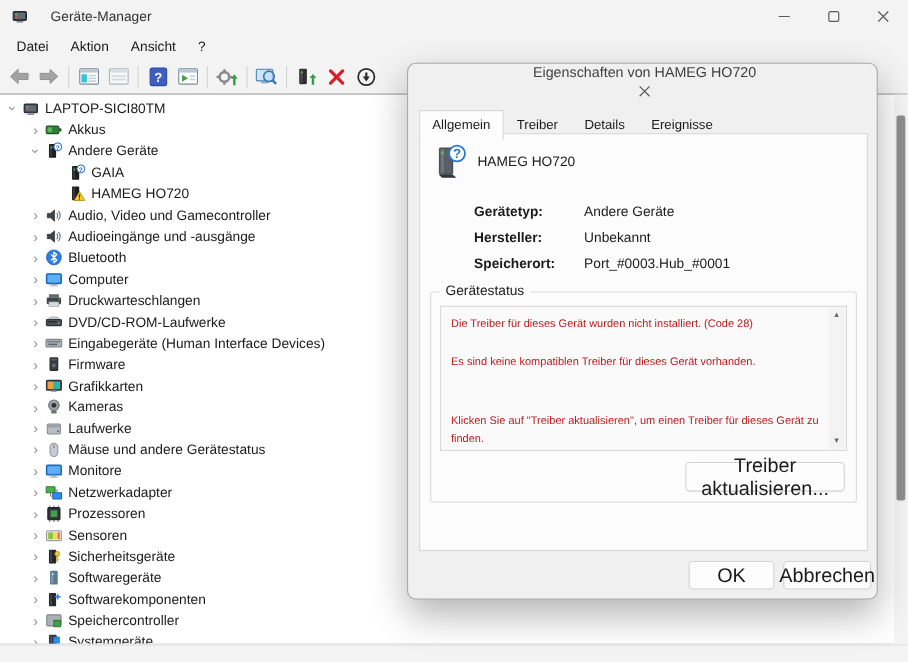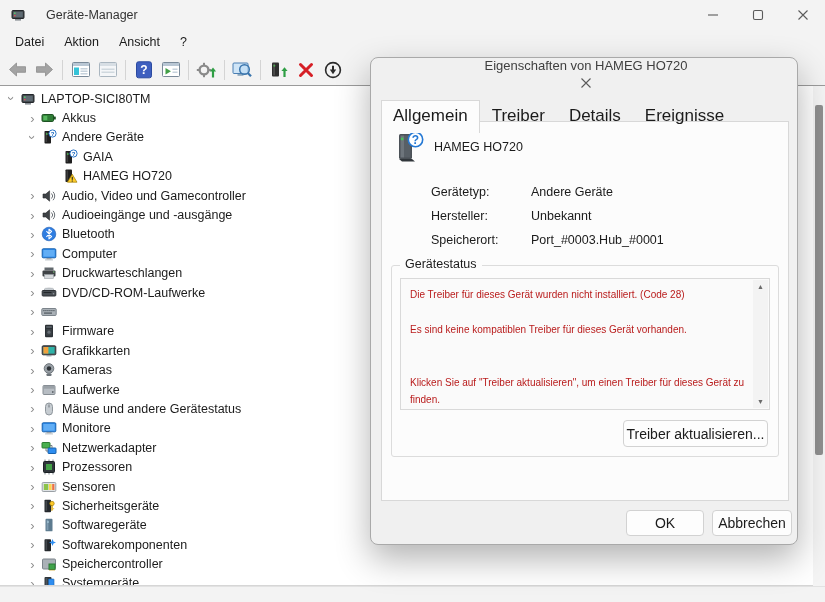"Allgemein" .tab { font-size: 17px -> 12px }
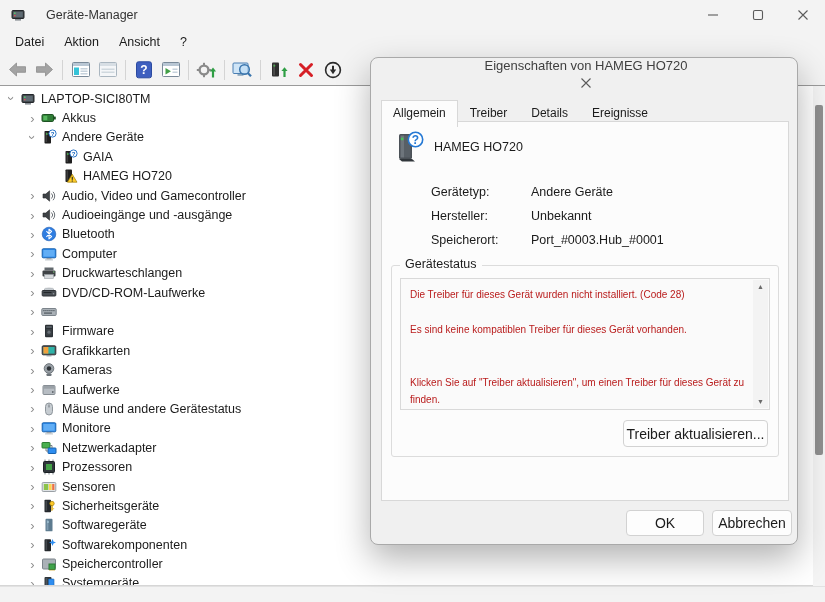"Gerätetyp:" .field-label { font-weight: none -> bold }
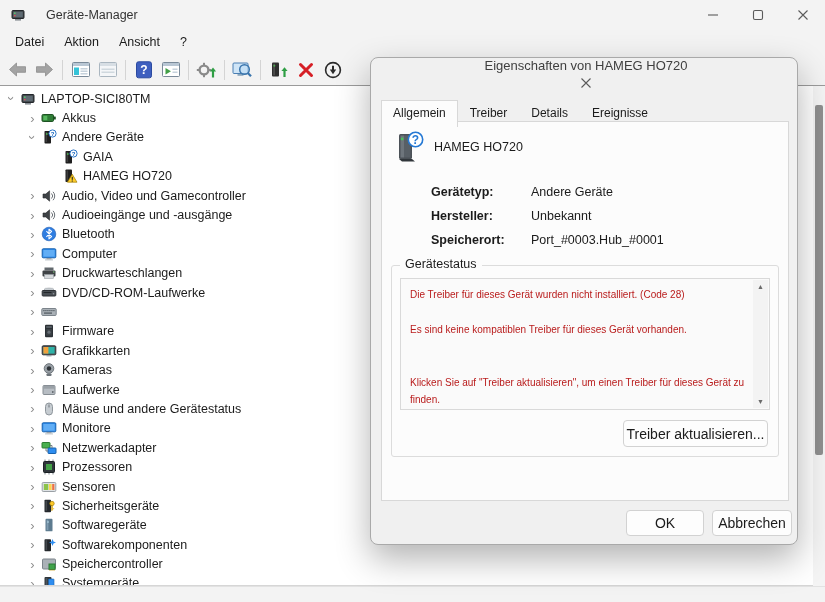"Eingabegeräte (Human Interface Devices)" span.tlabel { html: none -> <span>Eingabegeräte (Human Interface Devices)</span> }
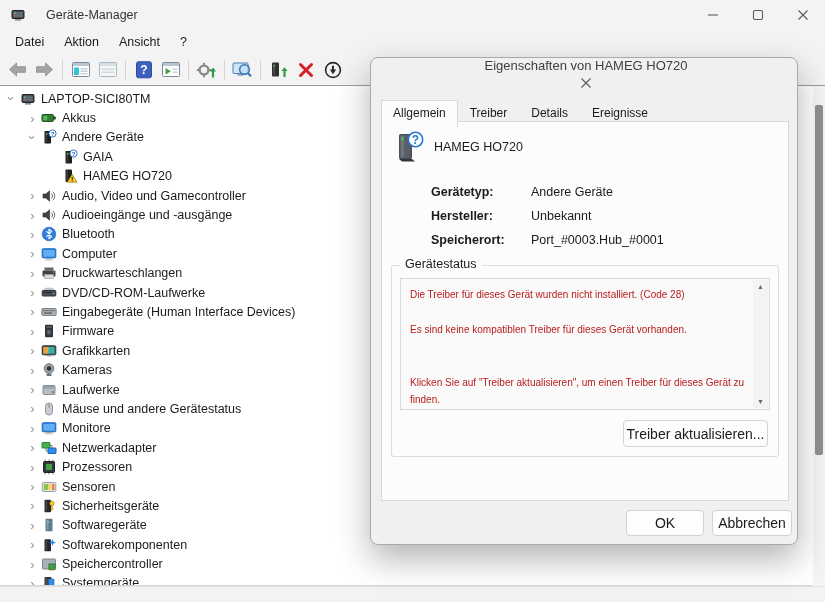"Treiber aktualisieren..." .btn { font-size: 14px -> 18px }
